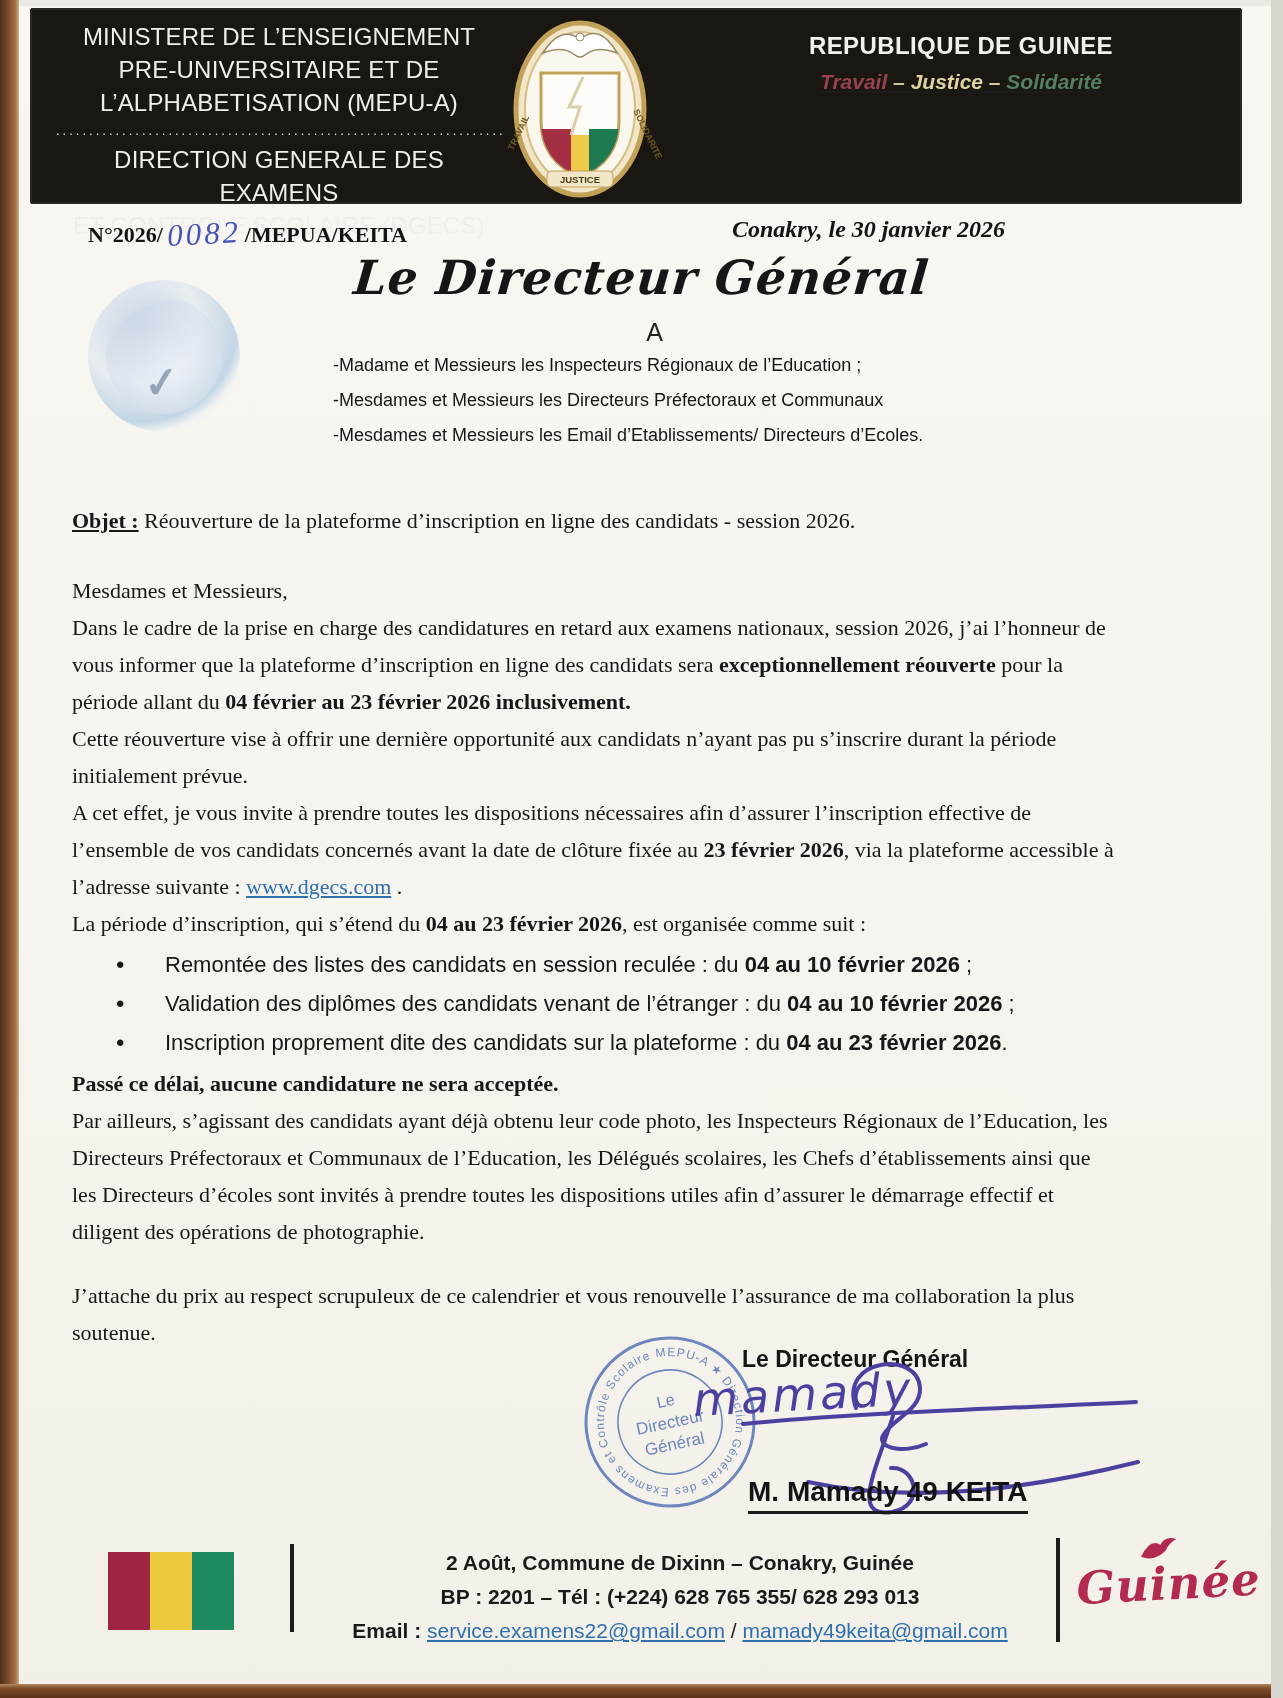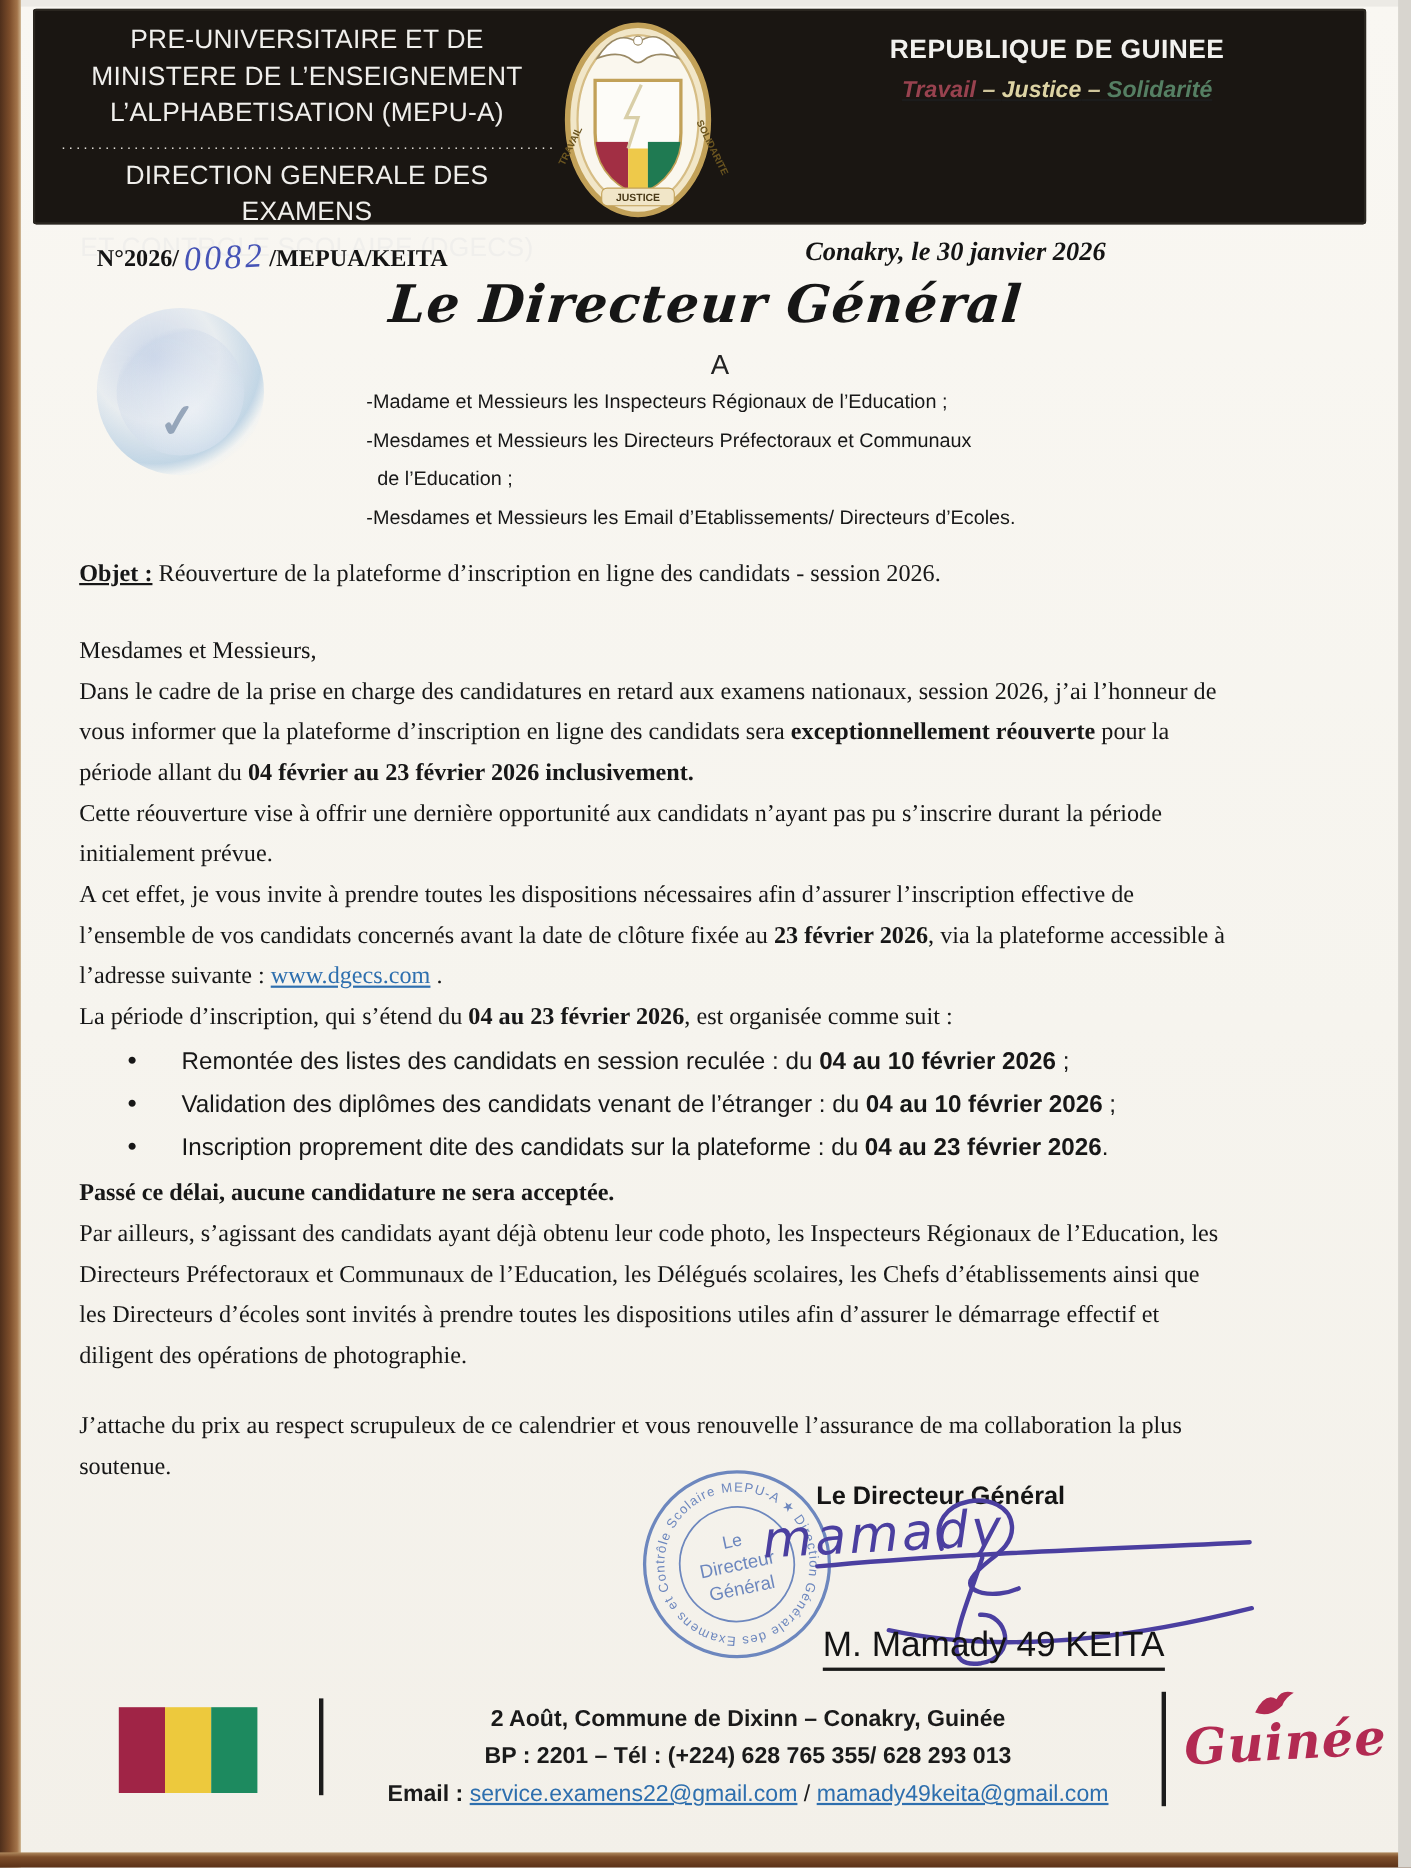"PRE-UNIVERSITAIRE ET DE" div.bl { order: before "MINISTERE DE L’ENSEIGNEMENT" -> after "MINISTERE DE L’ENSEIGNEMENT" }
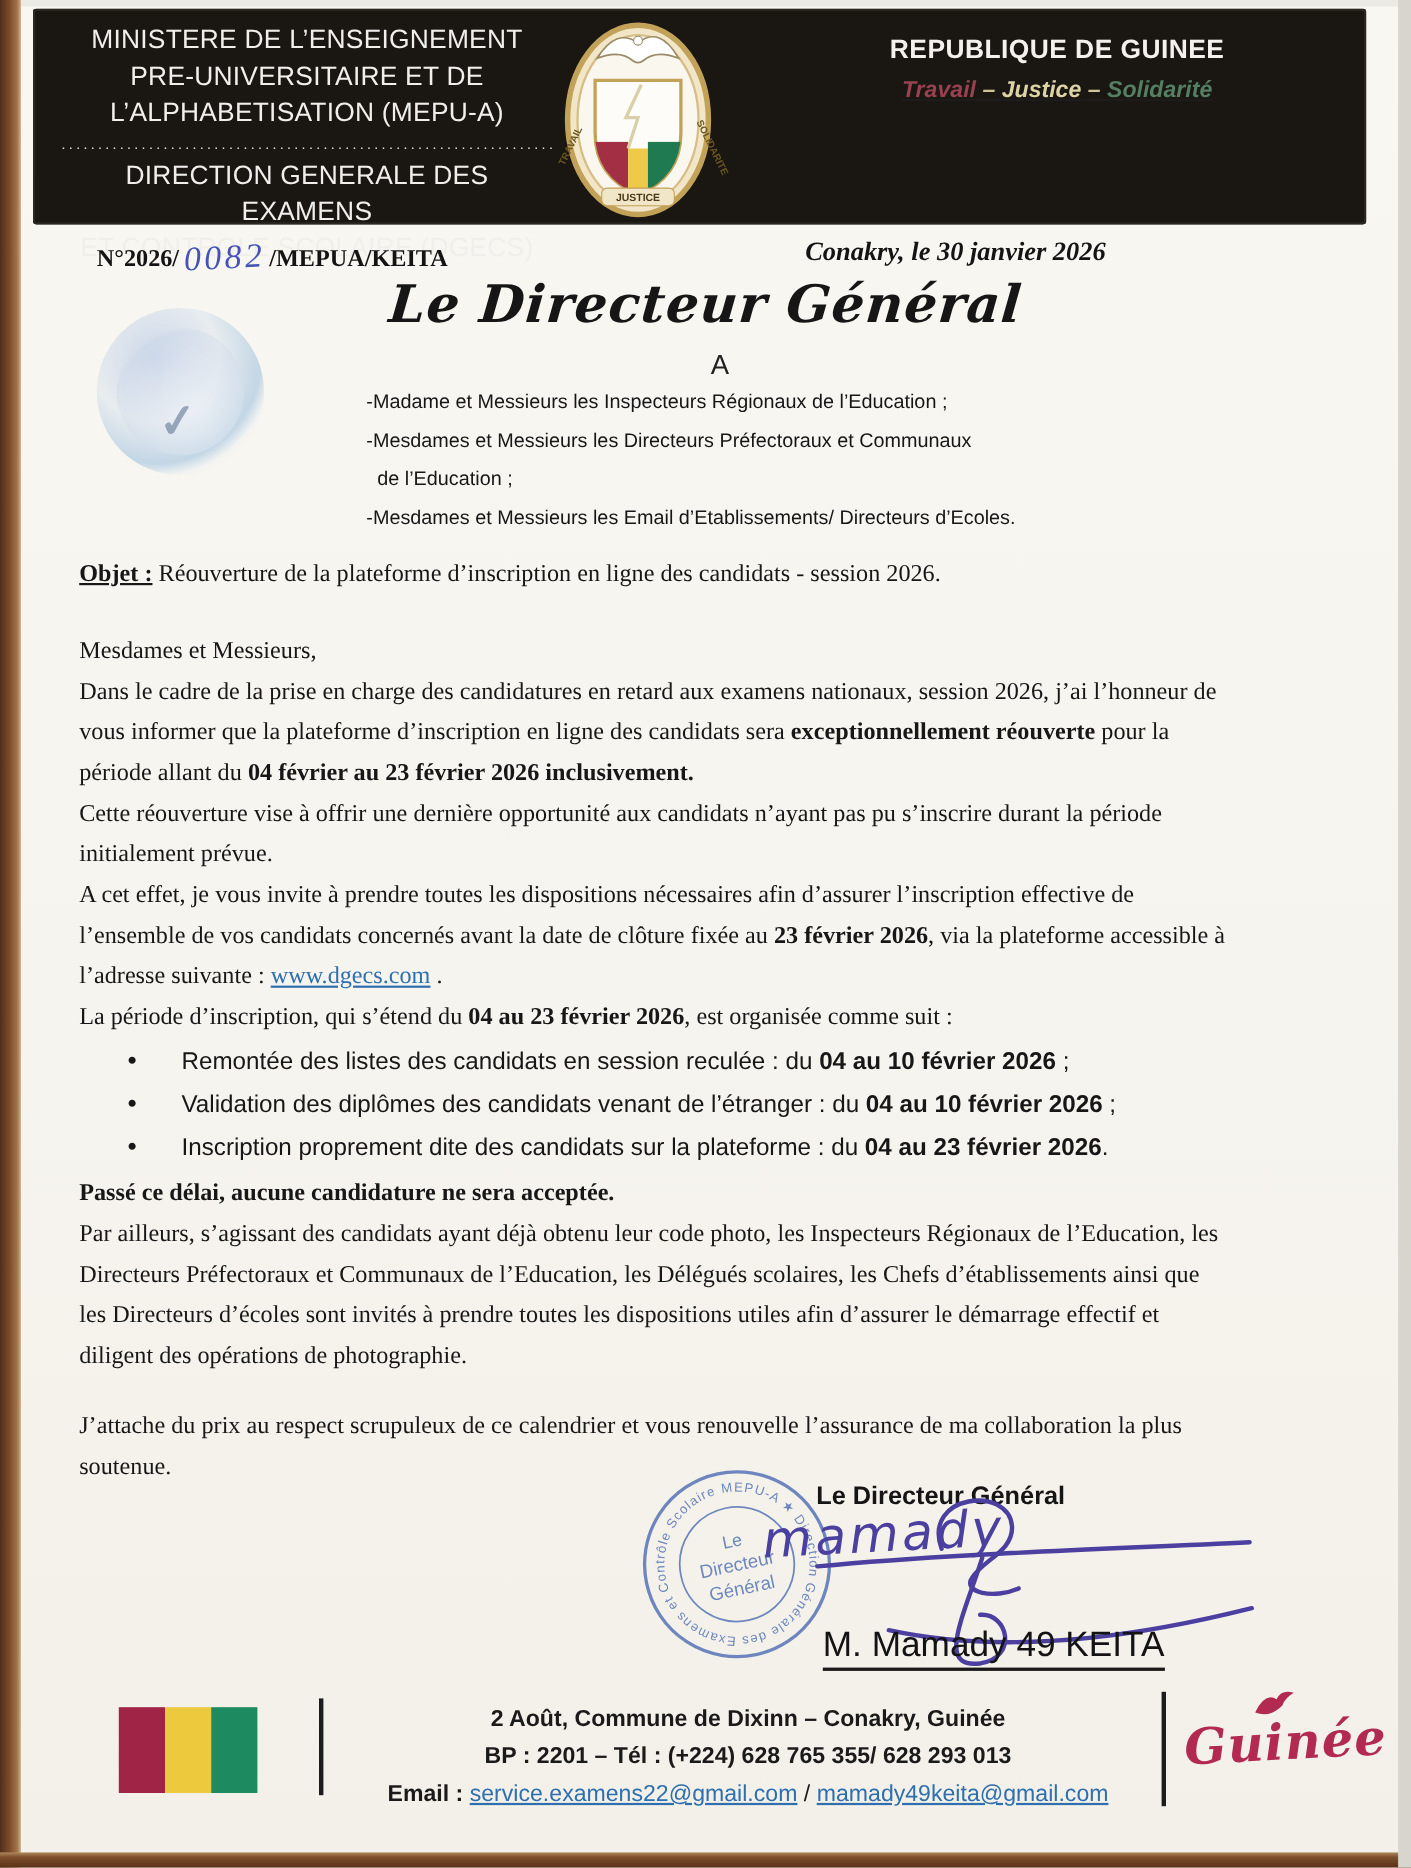"de l’Education ;" div.r-indent { html: <div>de l’Education ;</div> -> none }
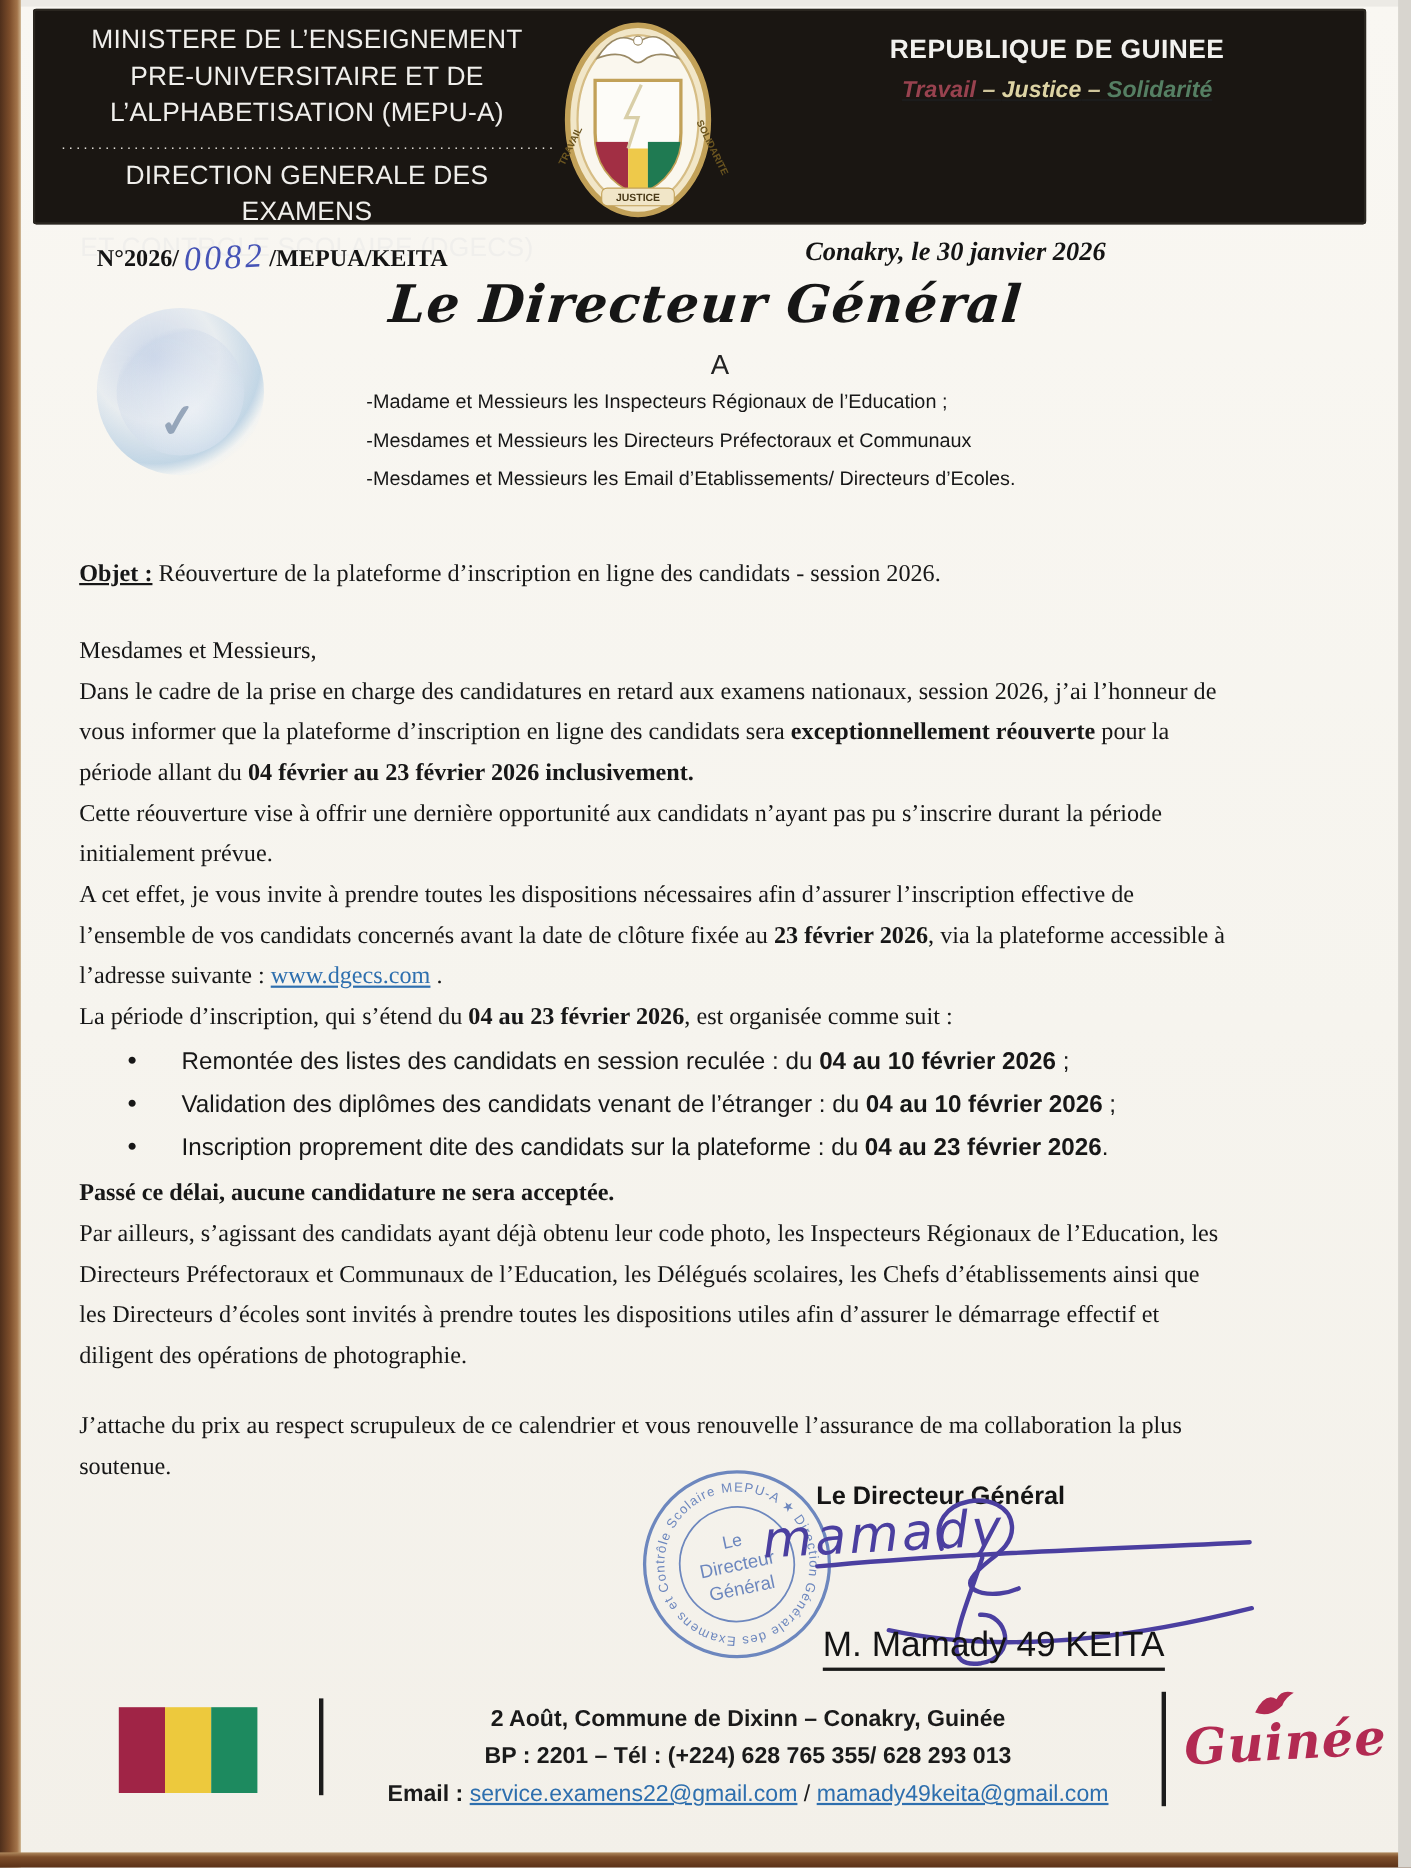"M. Mamady 49 KEITA" .sig-name { font-size: 32px -> 28px; font-weight: 400 -> 700 }
